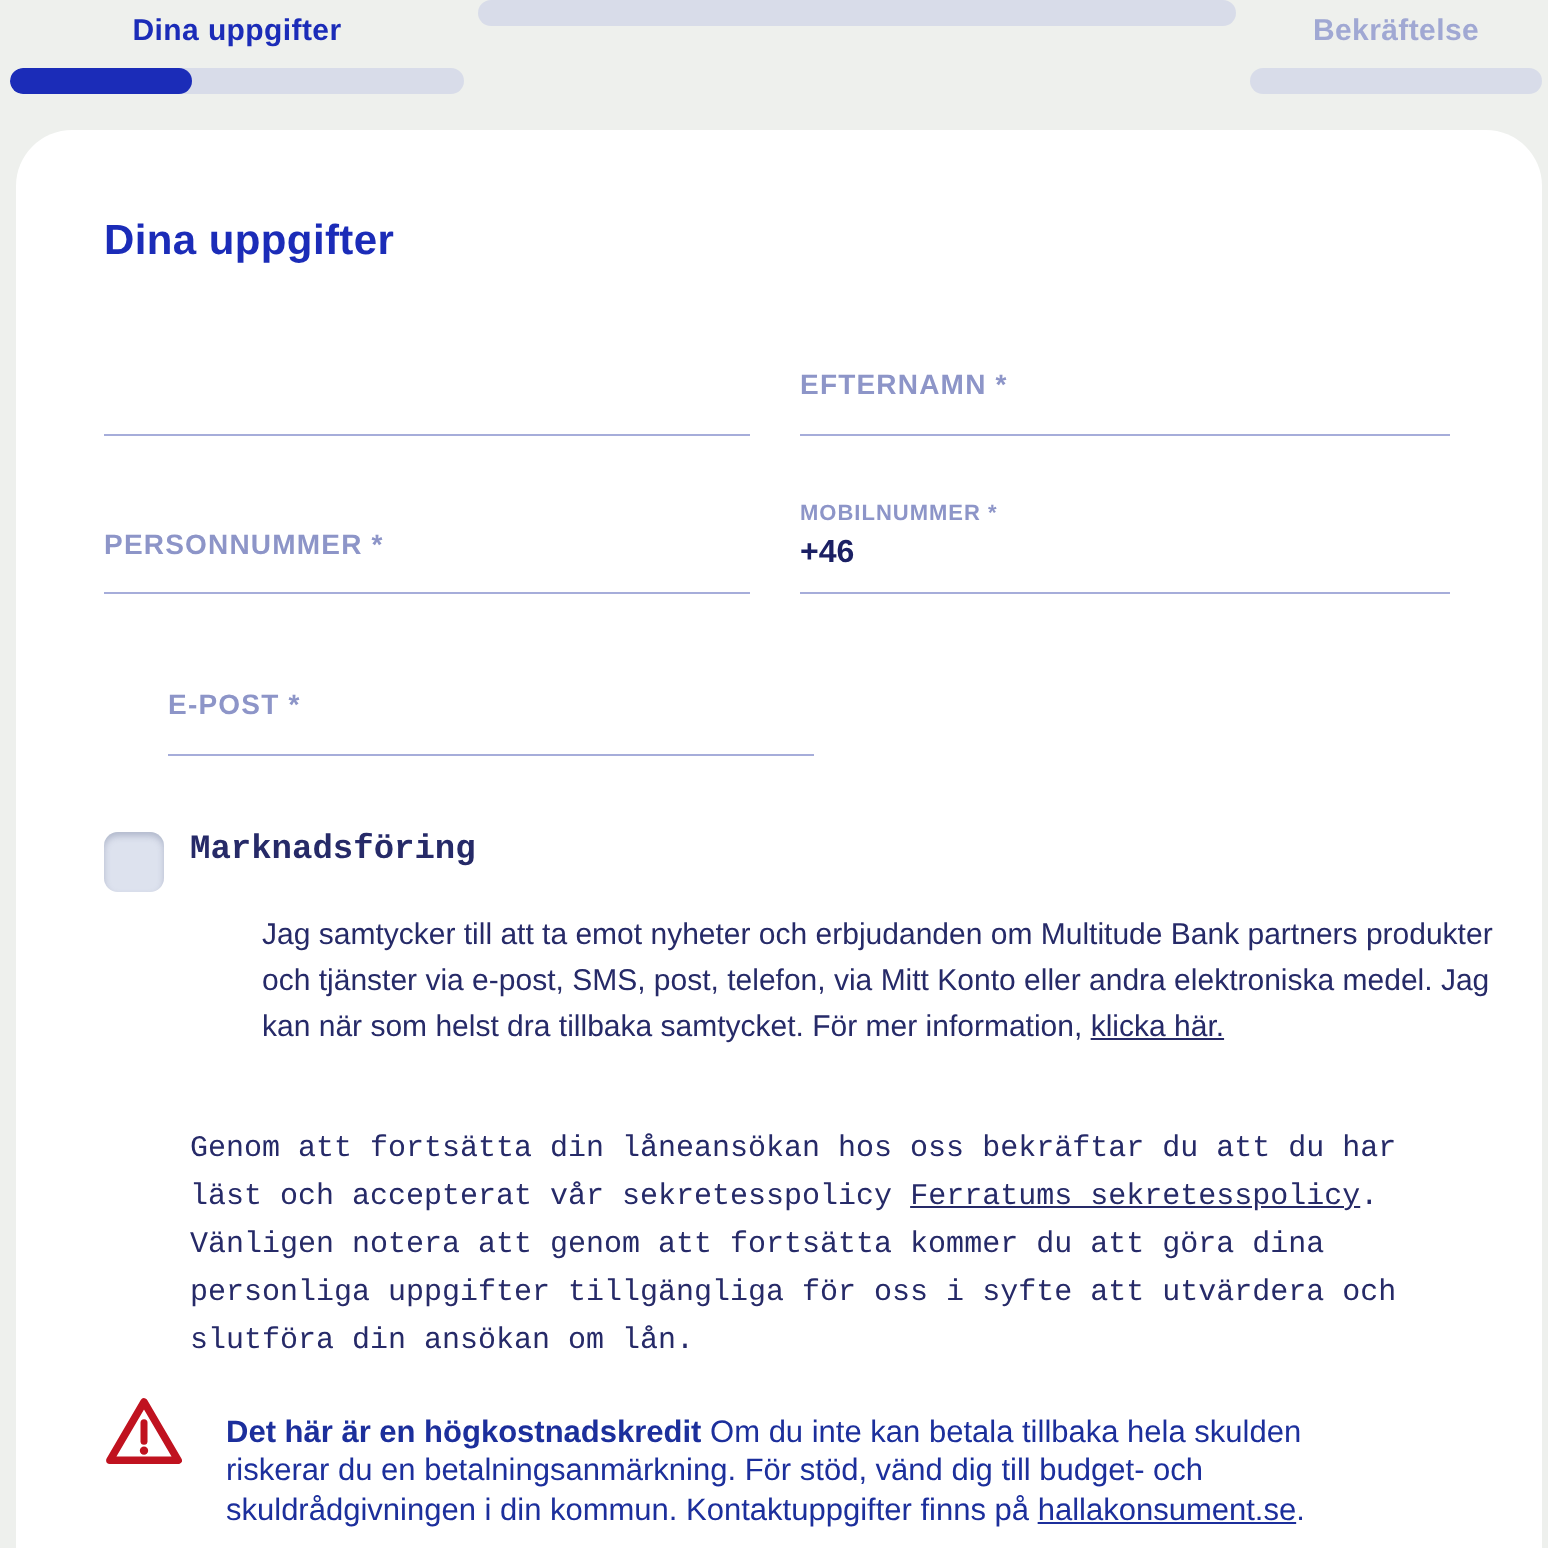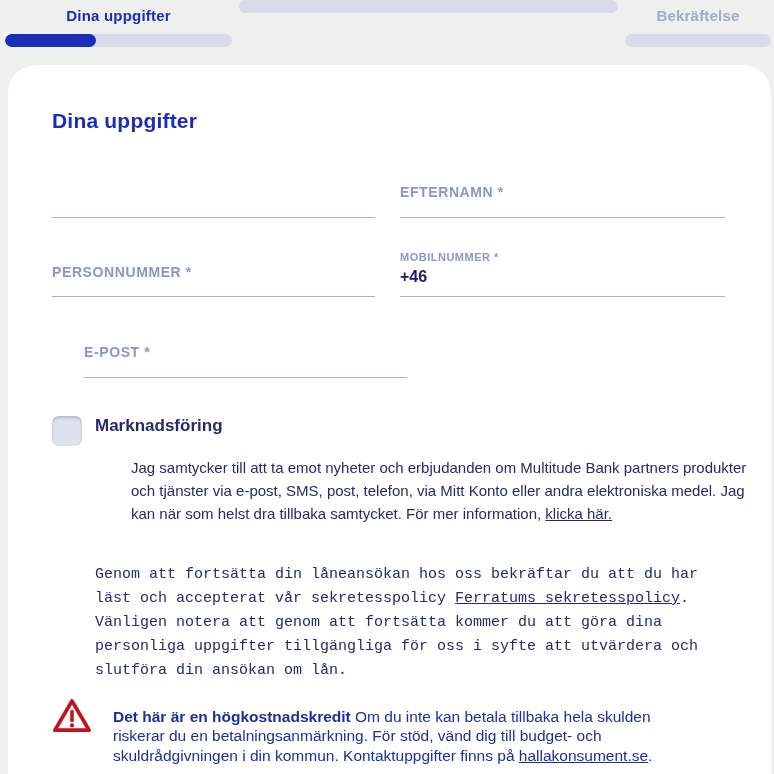"Marknadsföring" .mk-title { font-family: none -> Liberation Mono, monospace }
